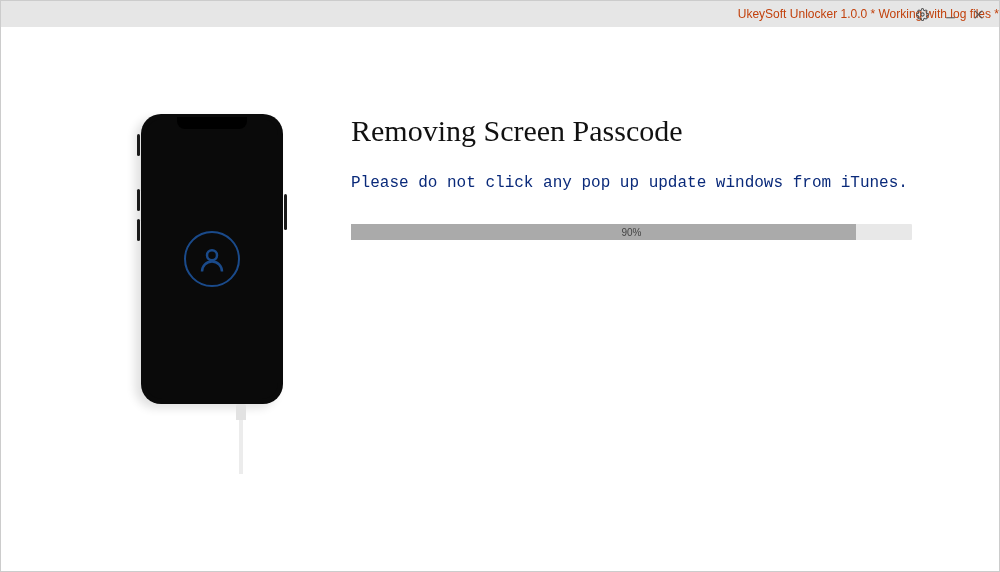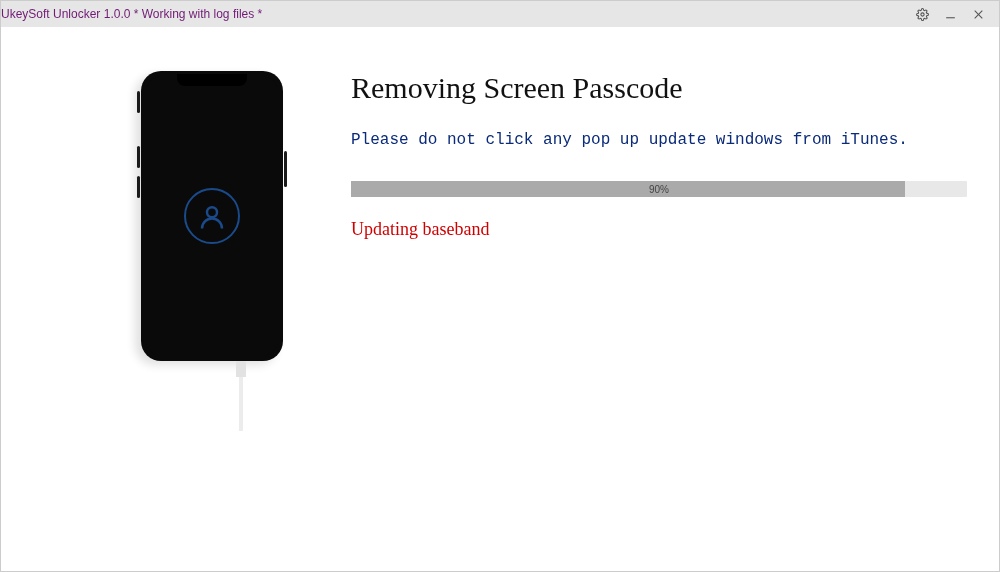"UkeySoft Unlocker 1.0.0 * Working" .titlebar-title { color: #701a75 -> #c2410c; text-align: left -> right }
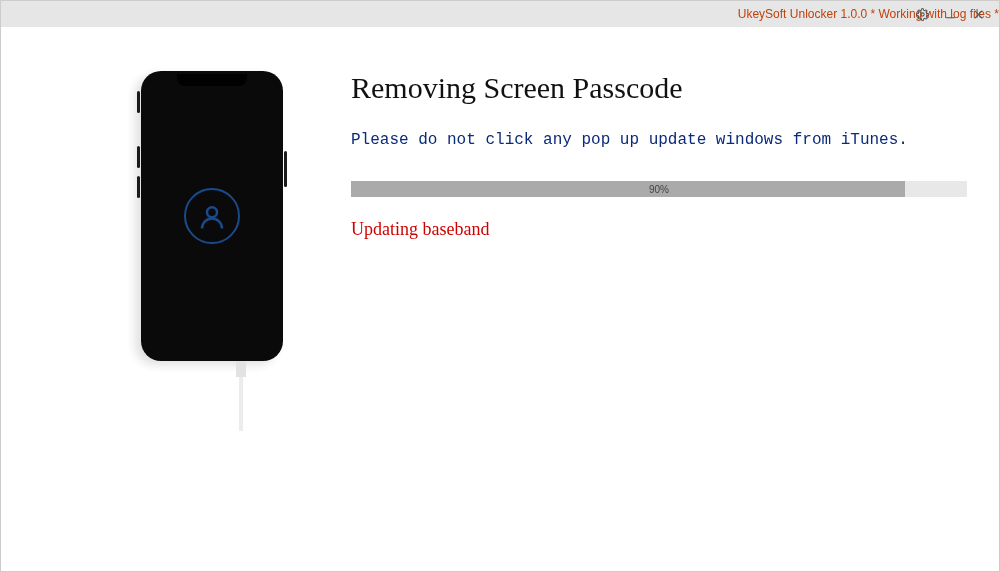"Removing Screen Passcode" .content { padding: 44px 60px 0 140px -> 87px 60px 0 140px }
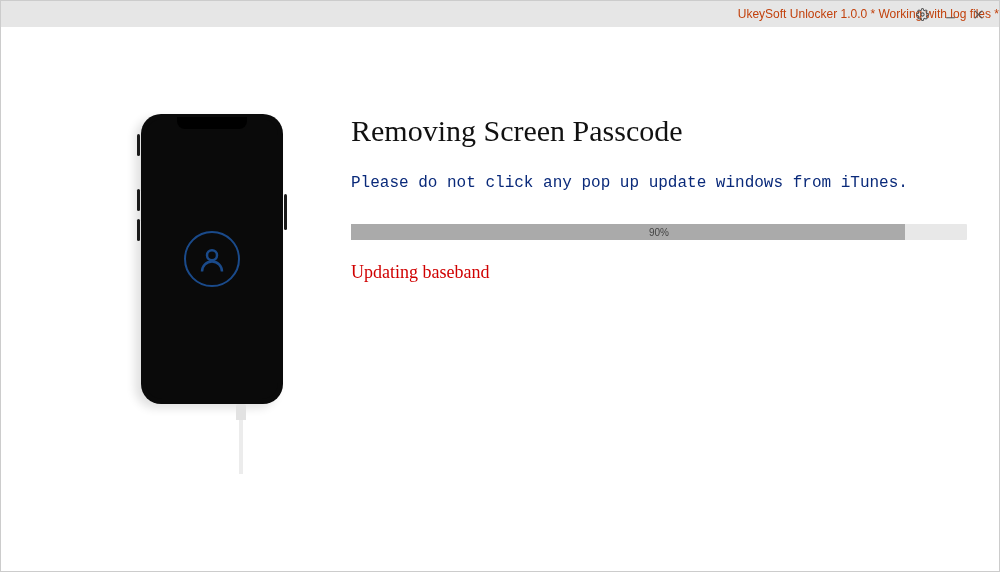"90%" .progress-wrap { width: 616px -> 561px }
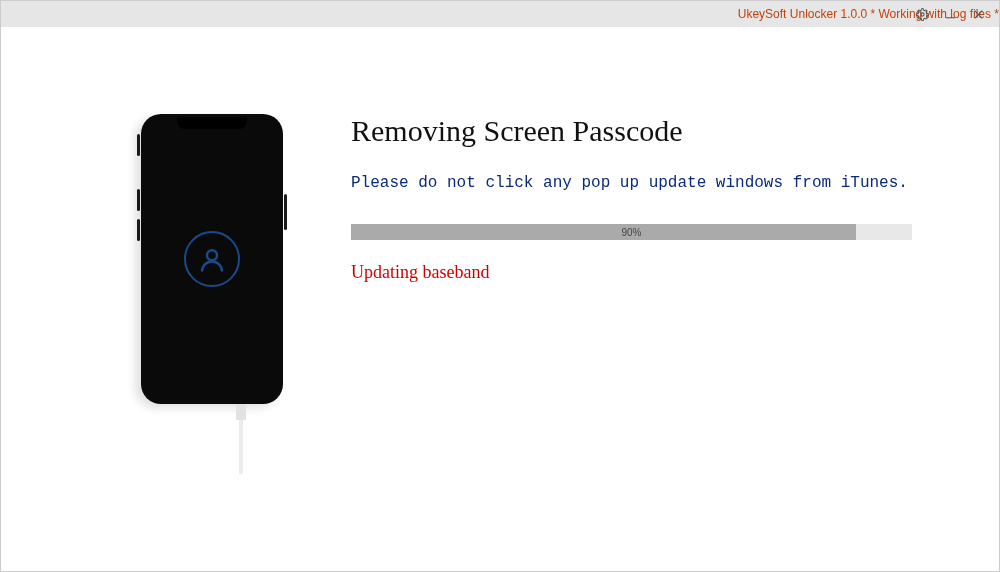"Updating baseband" div.status { html: <div>Updating baseband</div> -> none }
